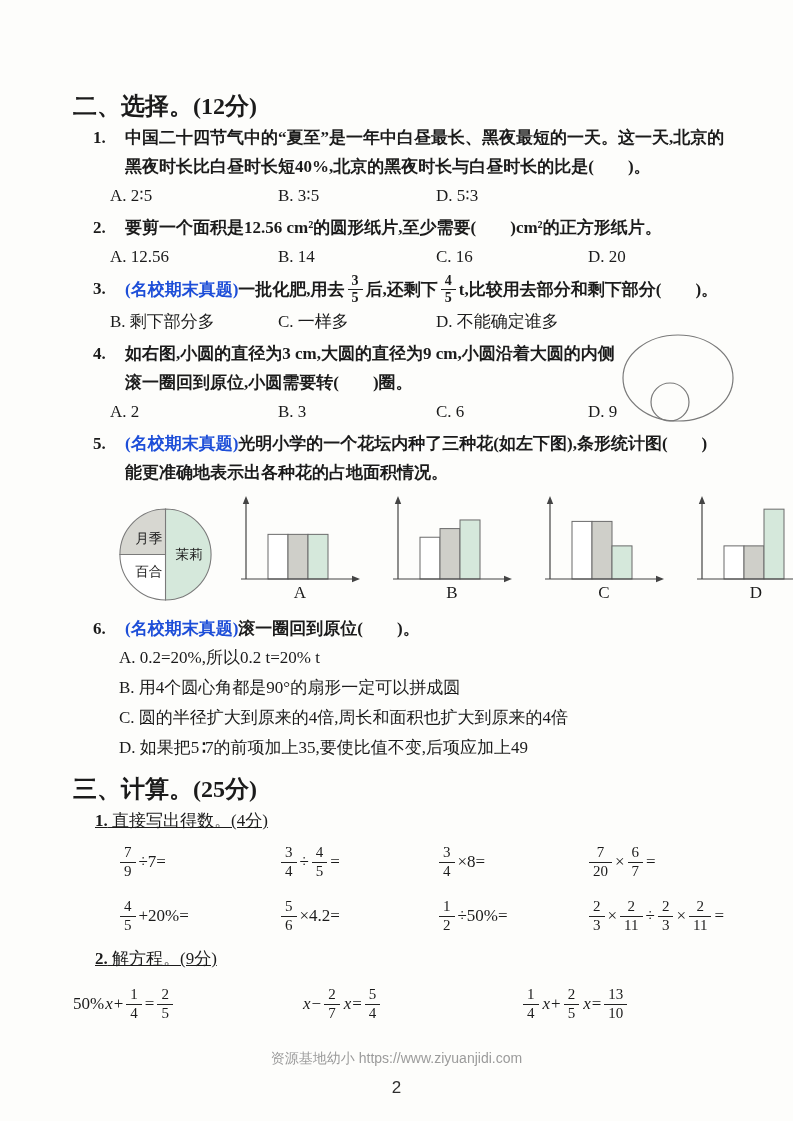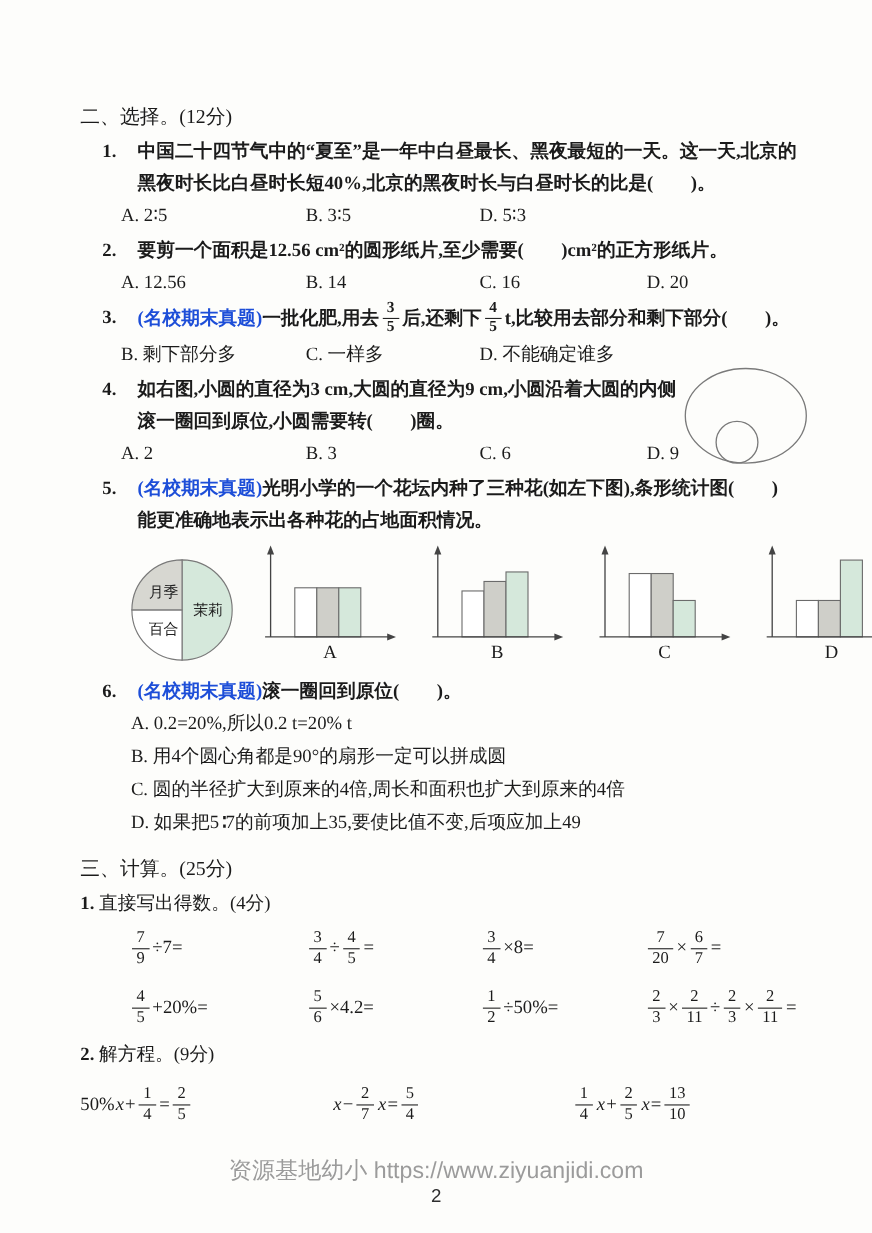"二、选择。(12分)" .sec-title { font-size: 18px -> 24px; font-weight: normal -> bold }
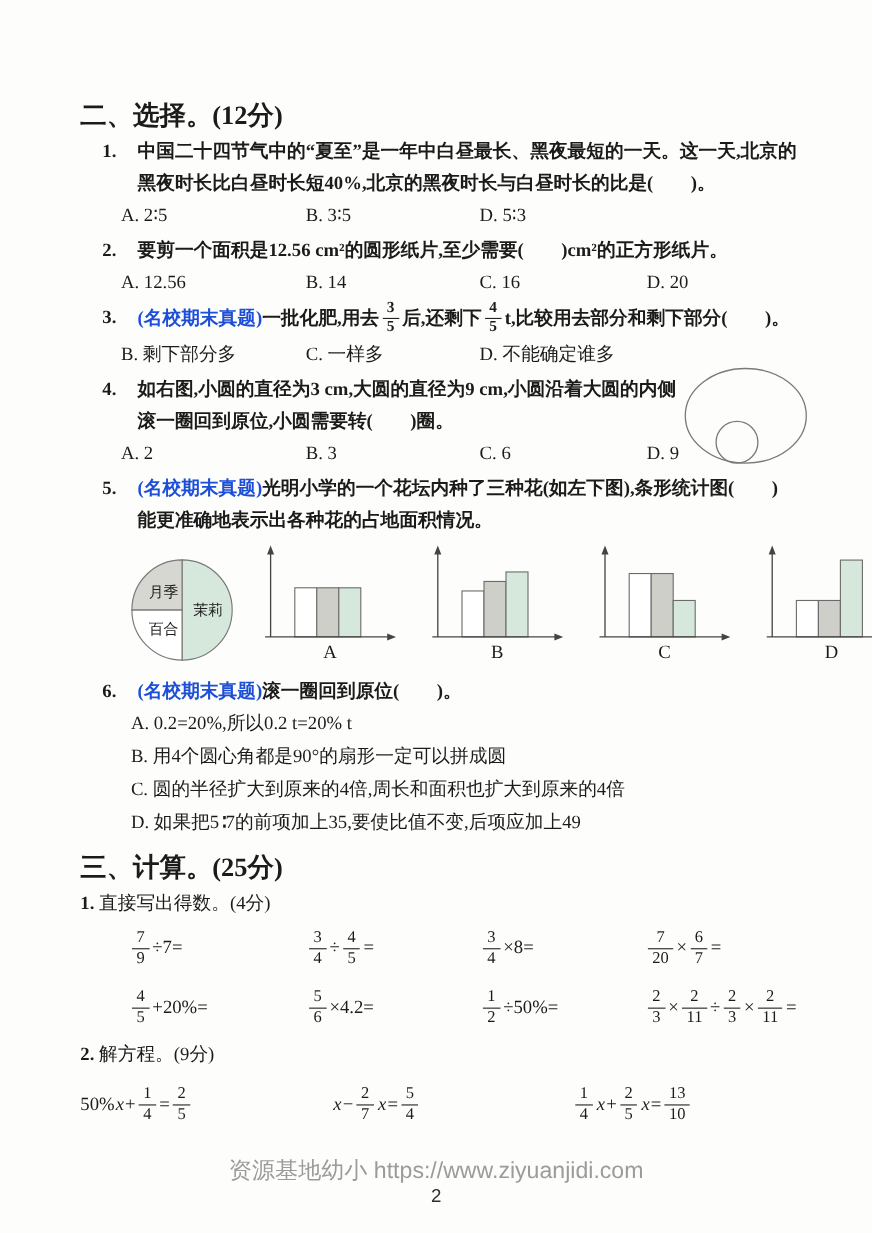"1. 直接写出得数。(4分)" .calc-sub { margin-left: none -> 22px; text-decoration: none -> underline }
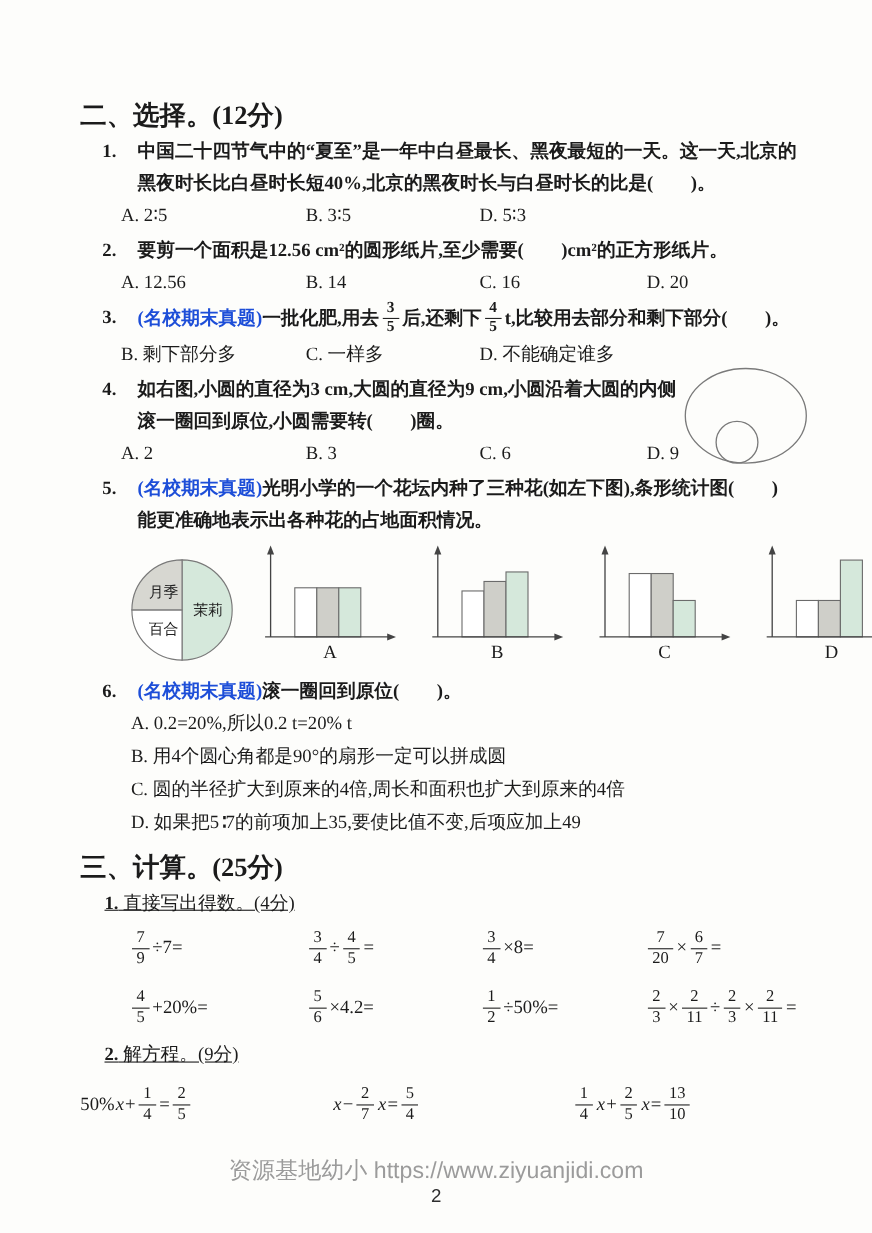"资源基地幼小 https://www.ziyuanjidi.com" .footer-mark { font-size: 21px -> 14px }
